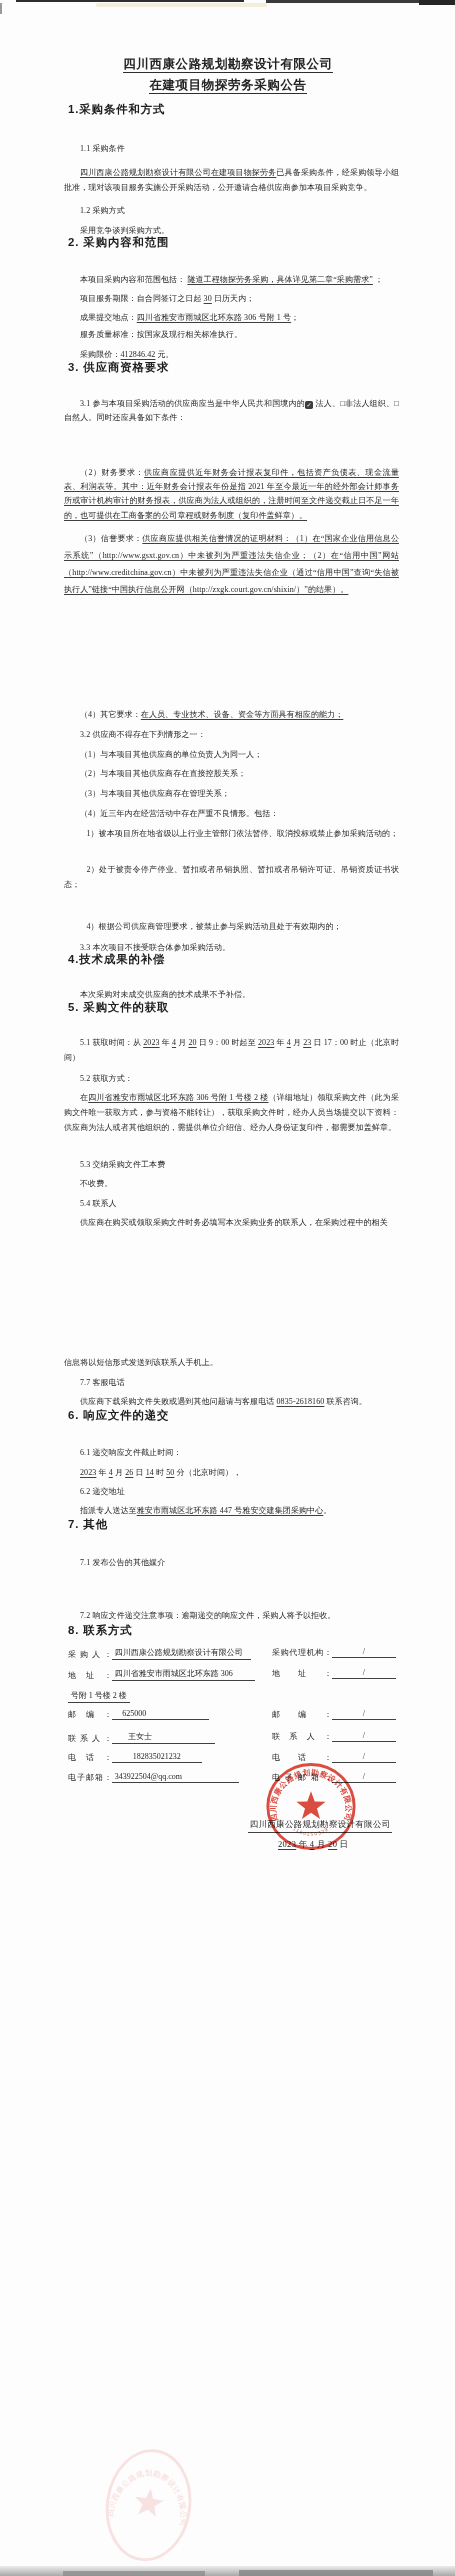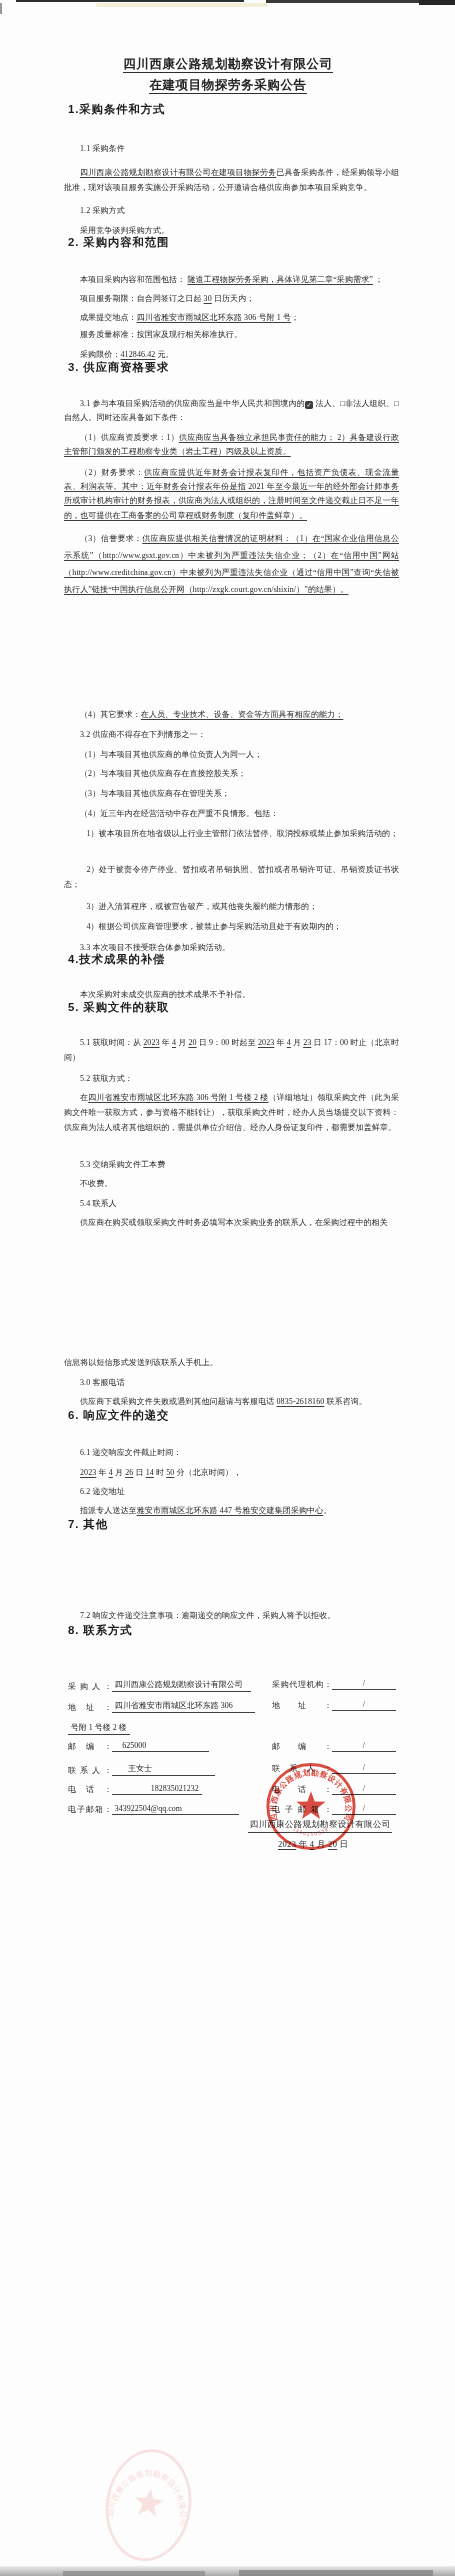"（1）供应商资质要求：1）供应商应当具备独立承担民事责任的能力；" p.blk { html: <p><span>（1）供应商资质要求：1）</span><span>供应商应当具备独立承担民事责任的能力； 2）具备建设行政主管部门颁发的工程勘察专业类（岩土工程）丙级及以上资质。</span></p> -> none }
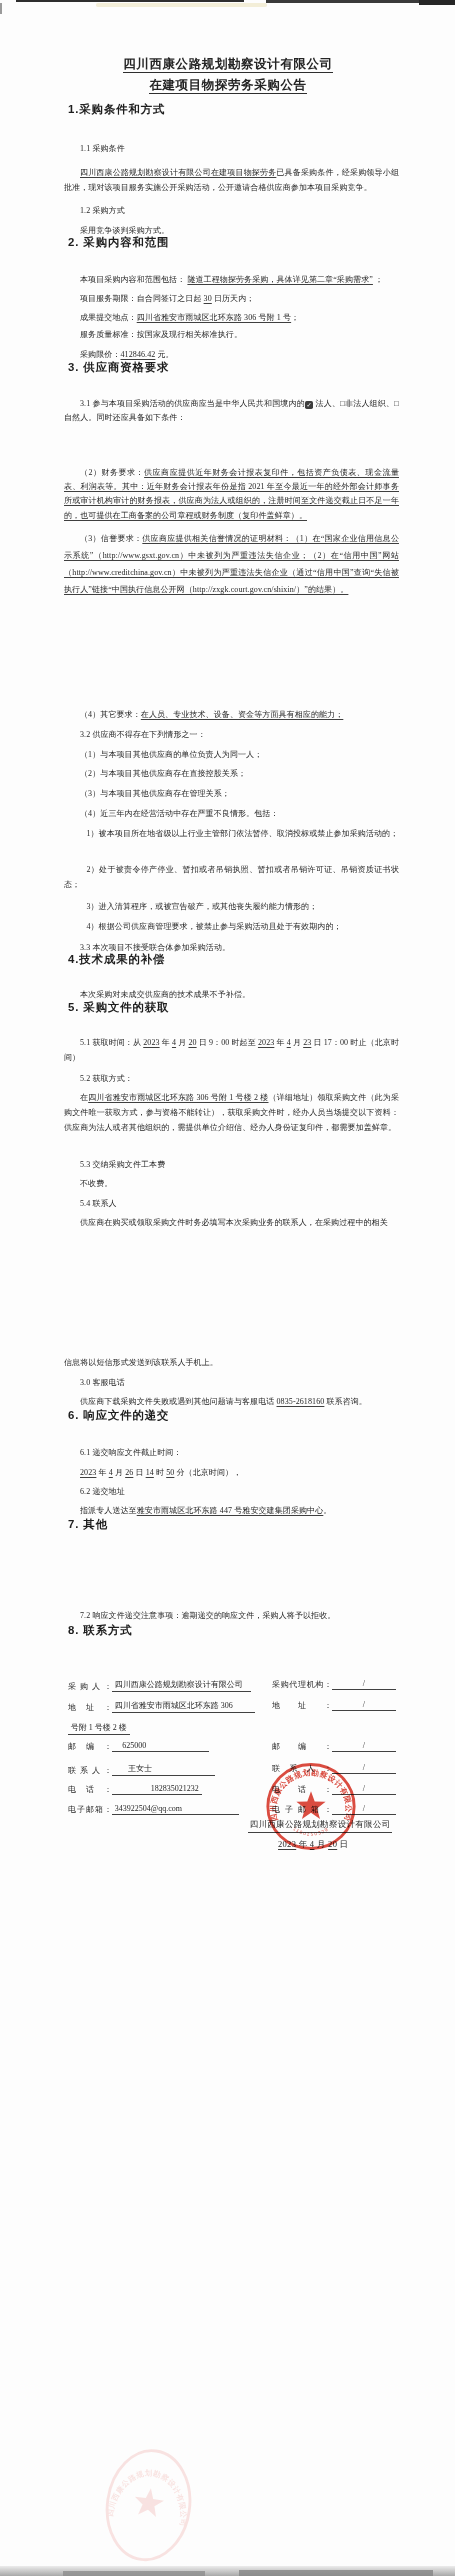"3）进入清算程序，或被宣告破产，或其他丧失履约能力情形的；" p.blk { html: <p>3）进入清算程序，或被宣告破产，或其他丧失履约能力情形的；</p> -> none }
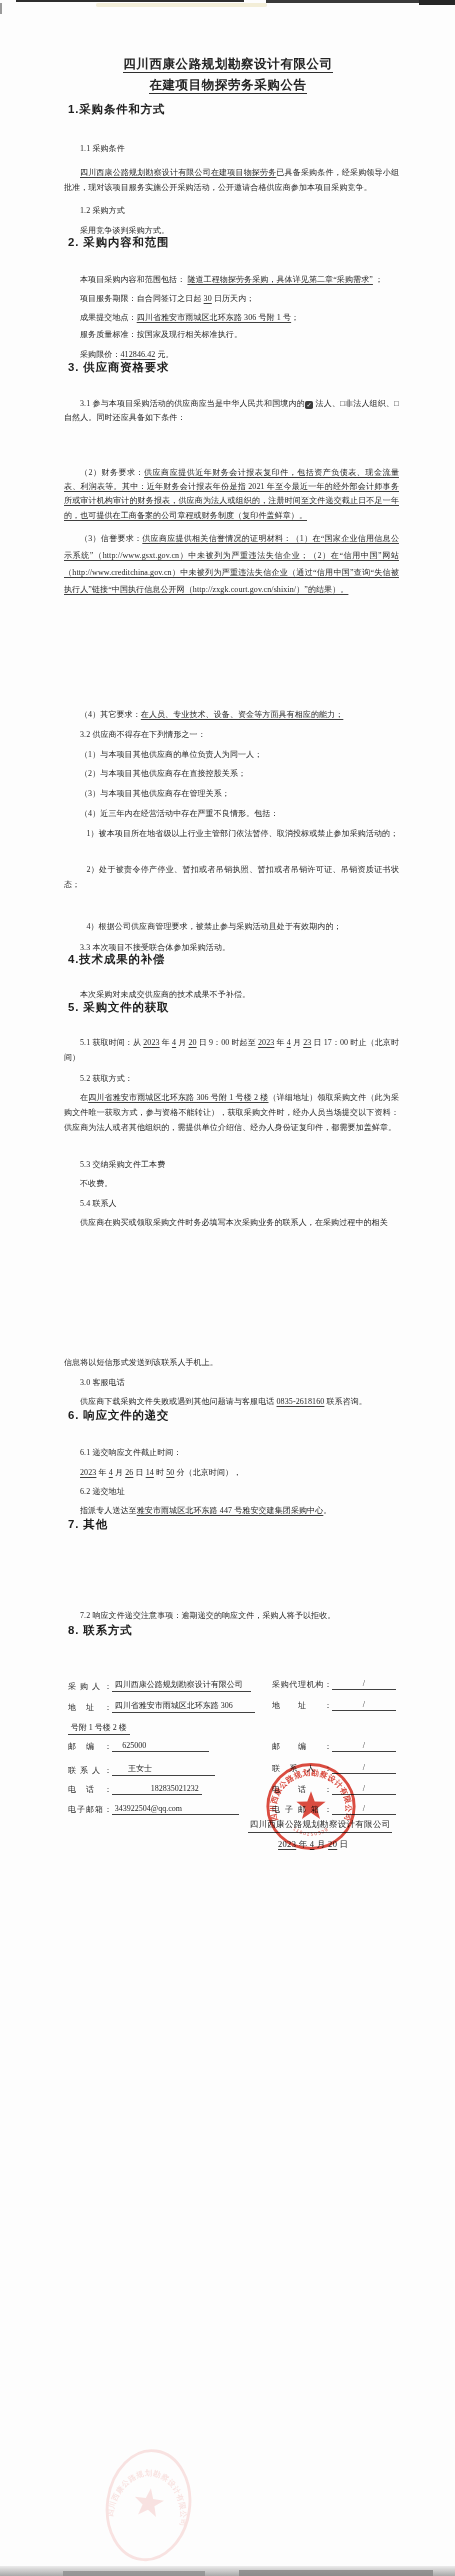"3.0 客服电话" p.blk { text: 3.0 -> 7.7 }
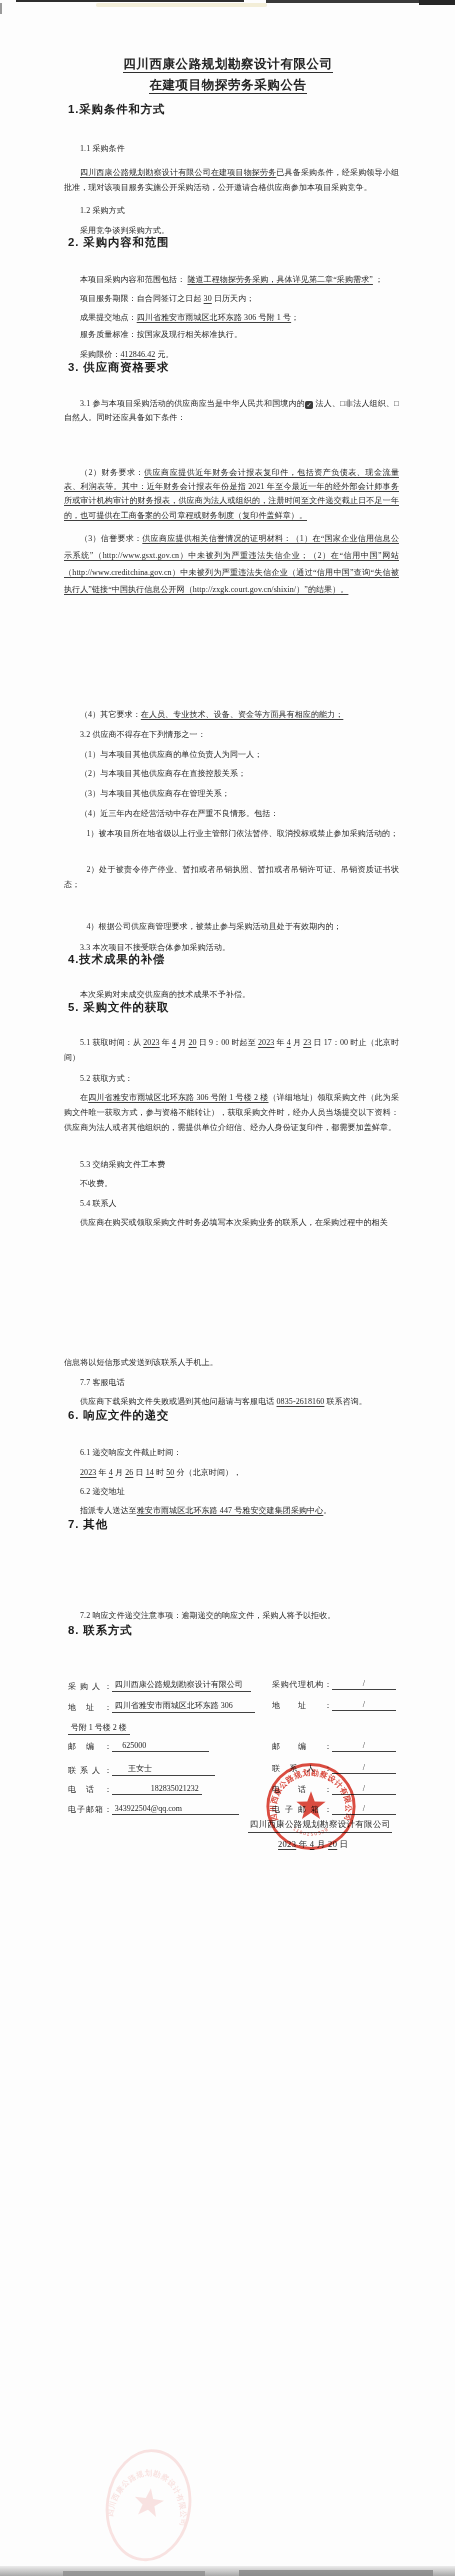"7.1 发布公告的其他媒介" p.blk { html: none -> <p>7.1 发布公告的其他媒介</p> }
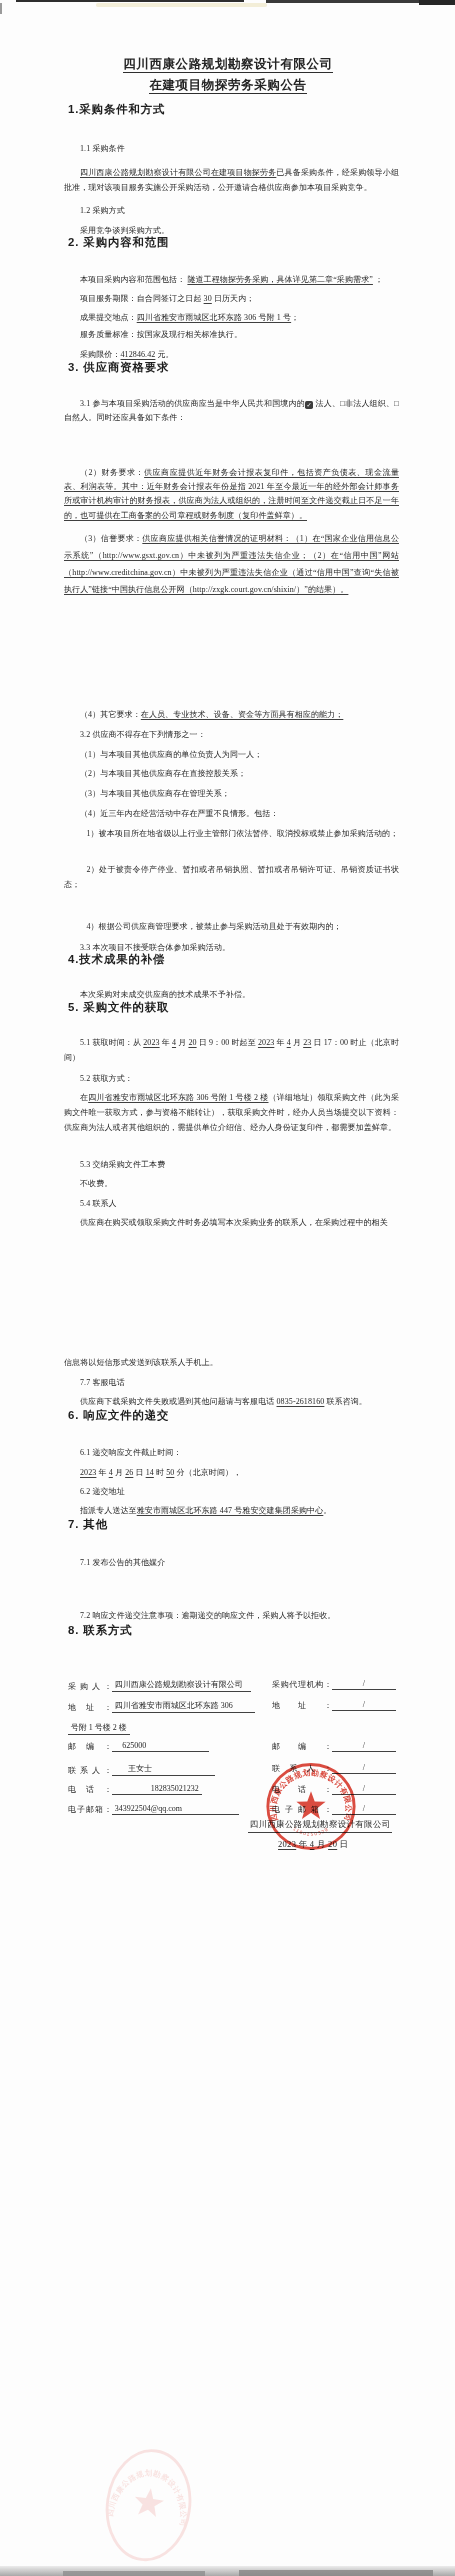"采购人： 四川西康公路规划勘察设计有限公司" .crow { margin-top: 32px -> none }
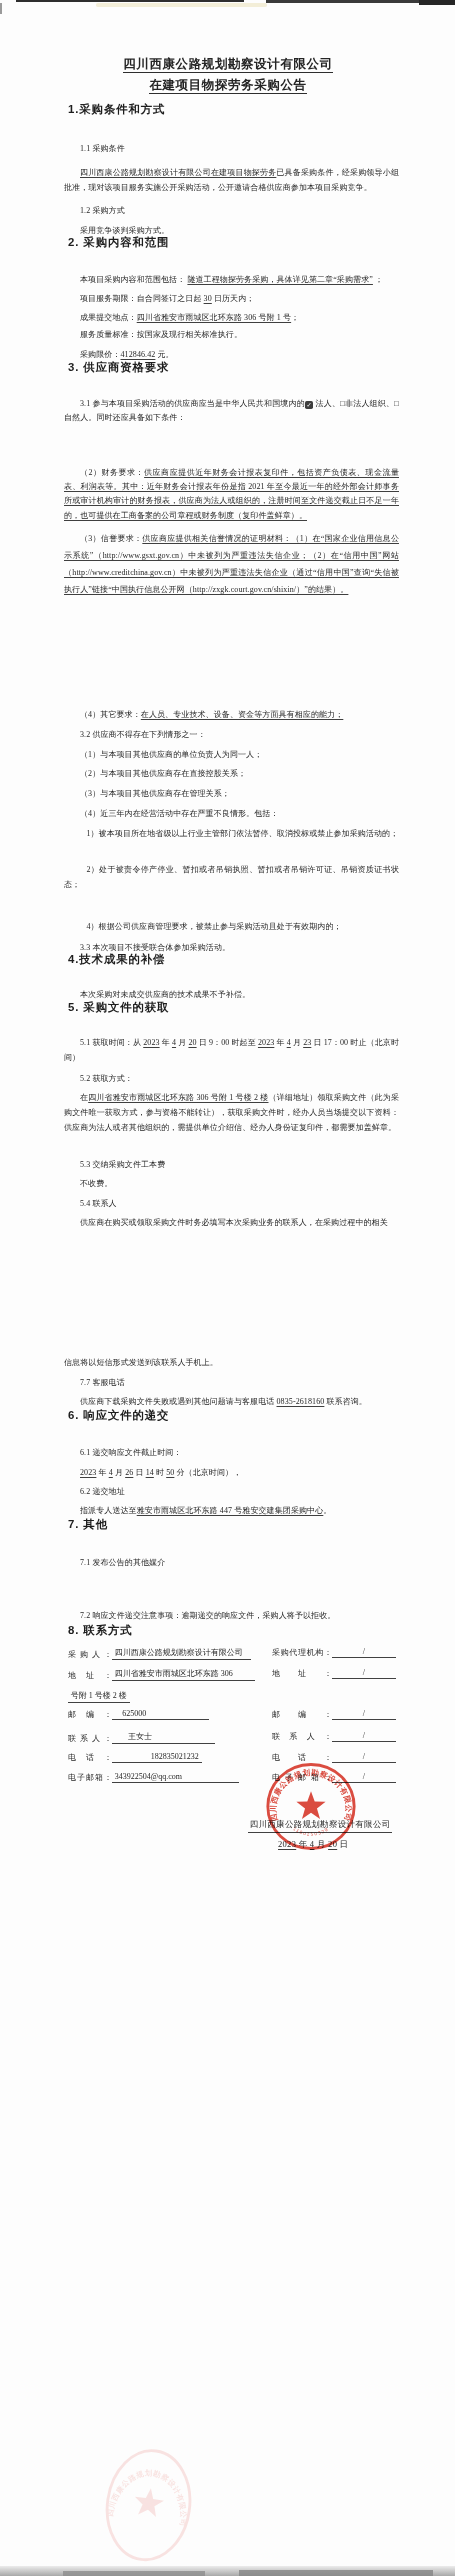"182835021232" span.cv { text-align: right -> center }
